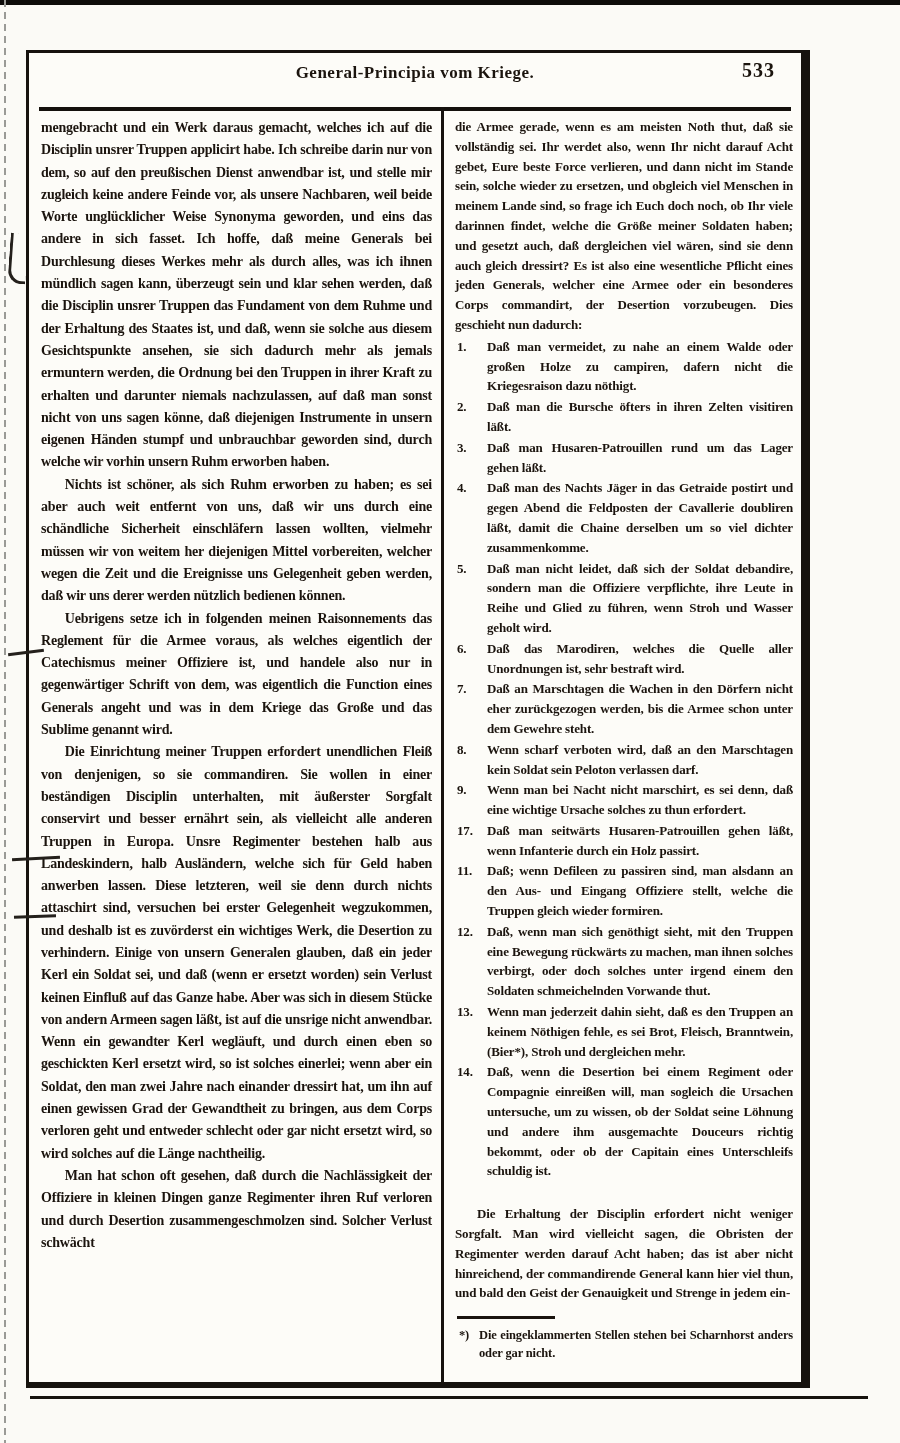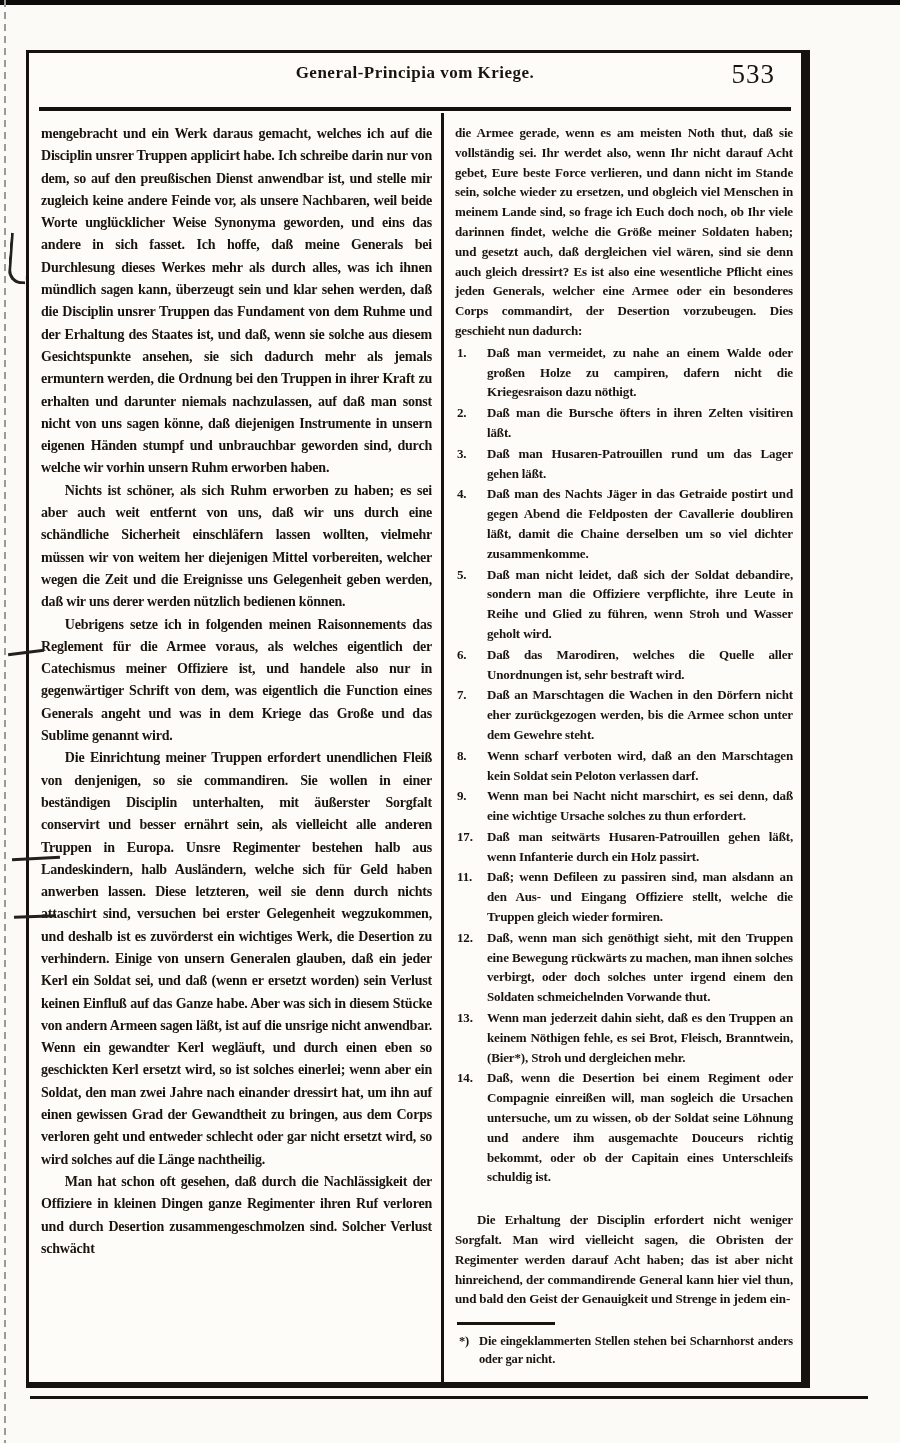"533" .page-number { font-size: 27px -> 20px; font-weight: 400 -> 700 }
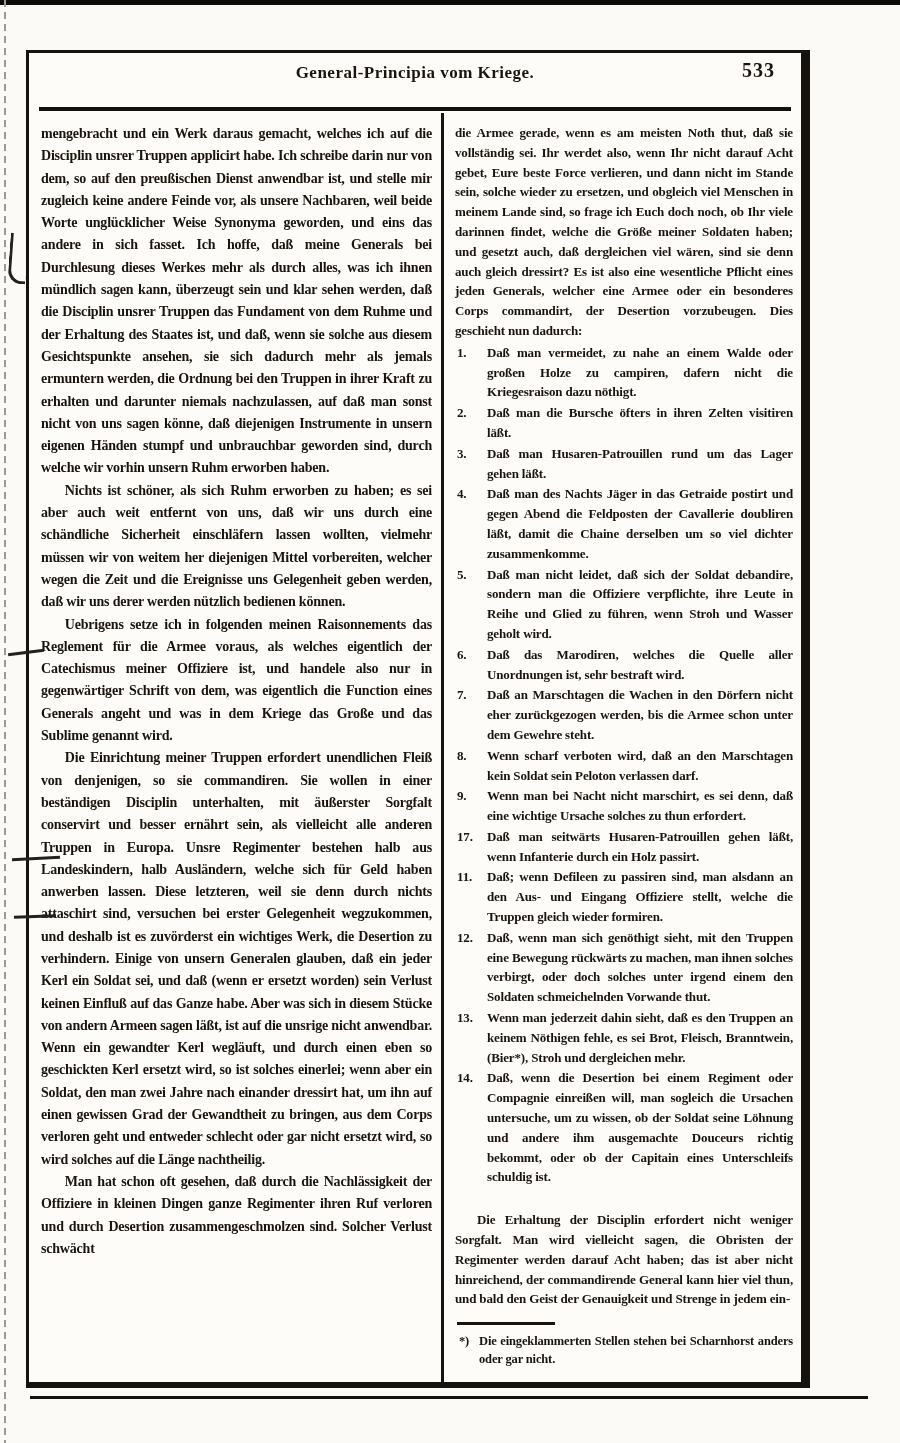"mengebracht und ein Werk daraus" .columns { padding: 12px 8px 0 12px -> 6px 8px 0 12px }
